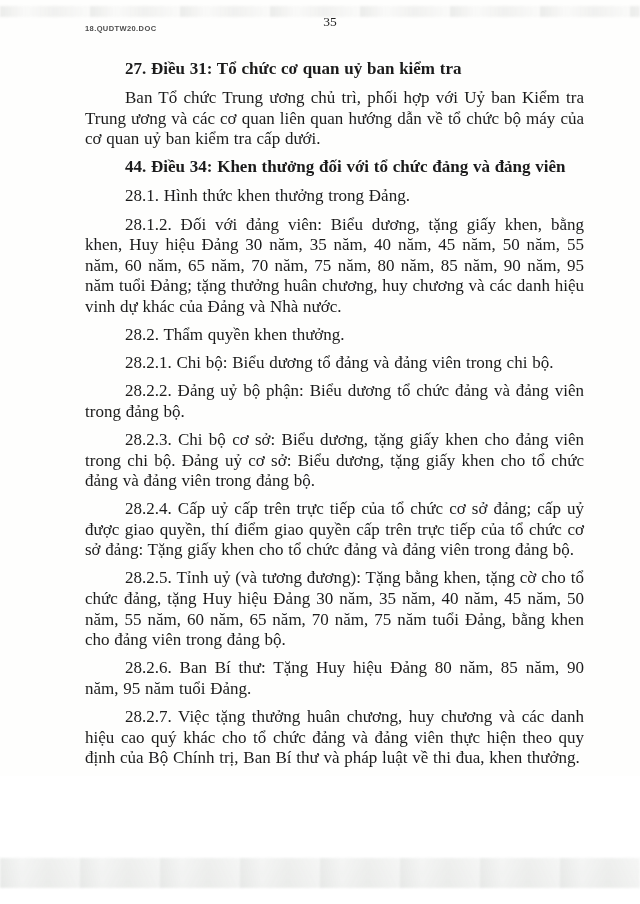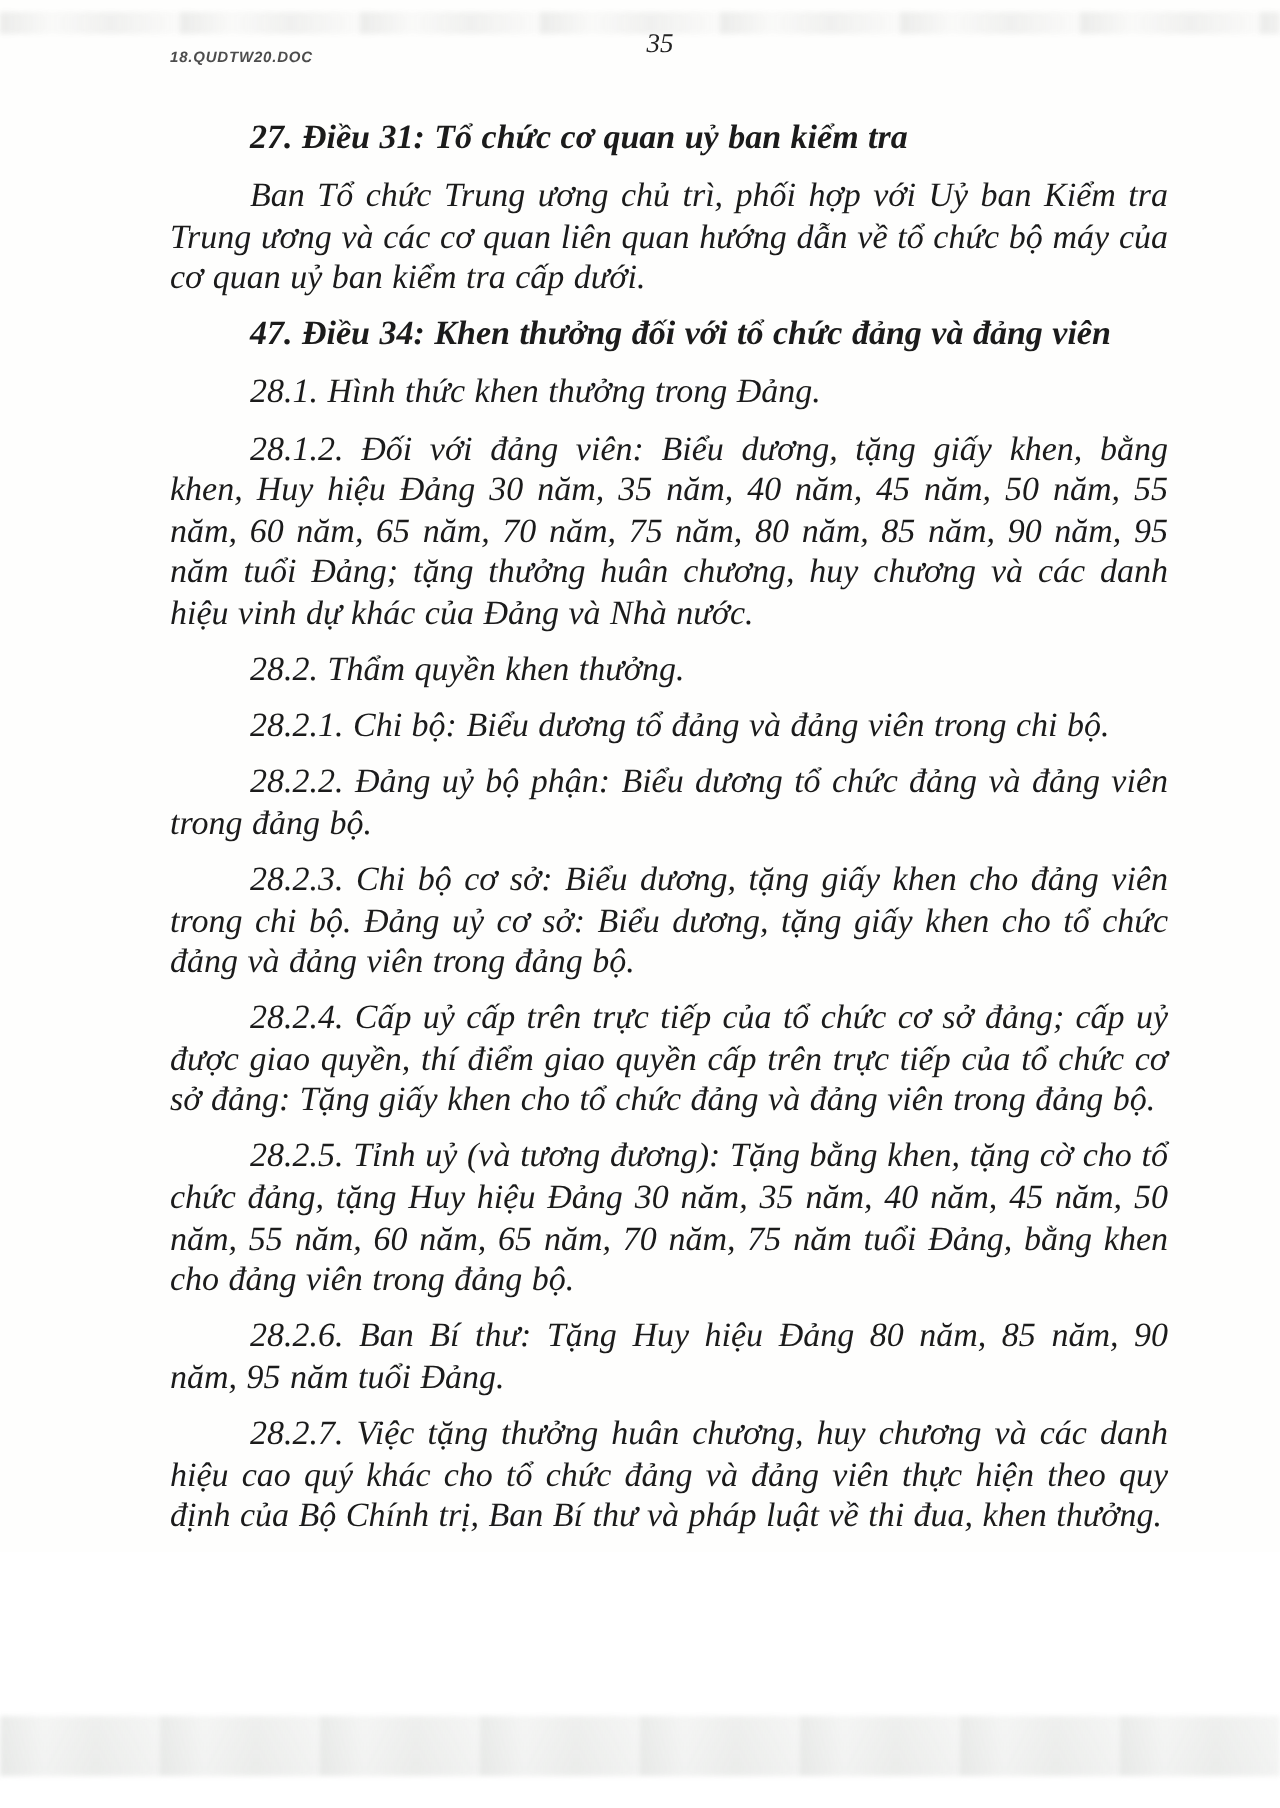"18.QUDTW20.DOC" .page { font-style: italic -> none }
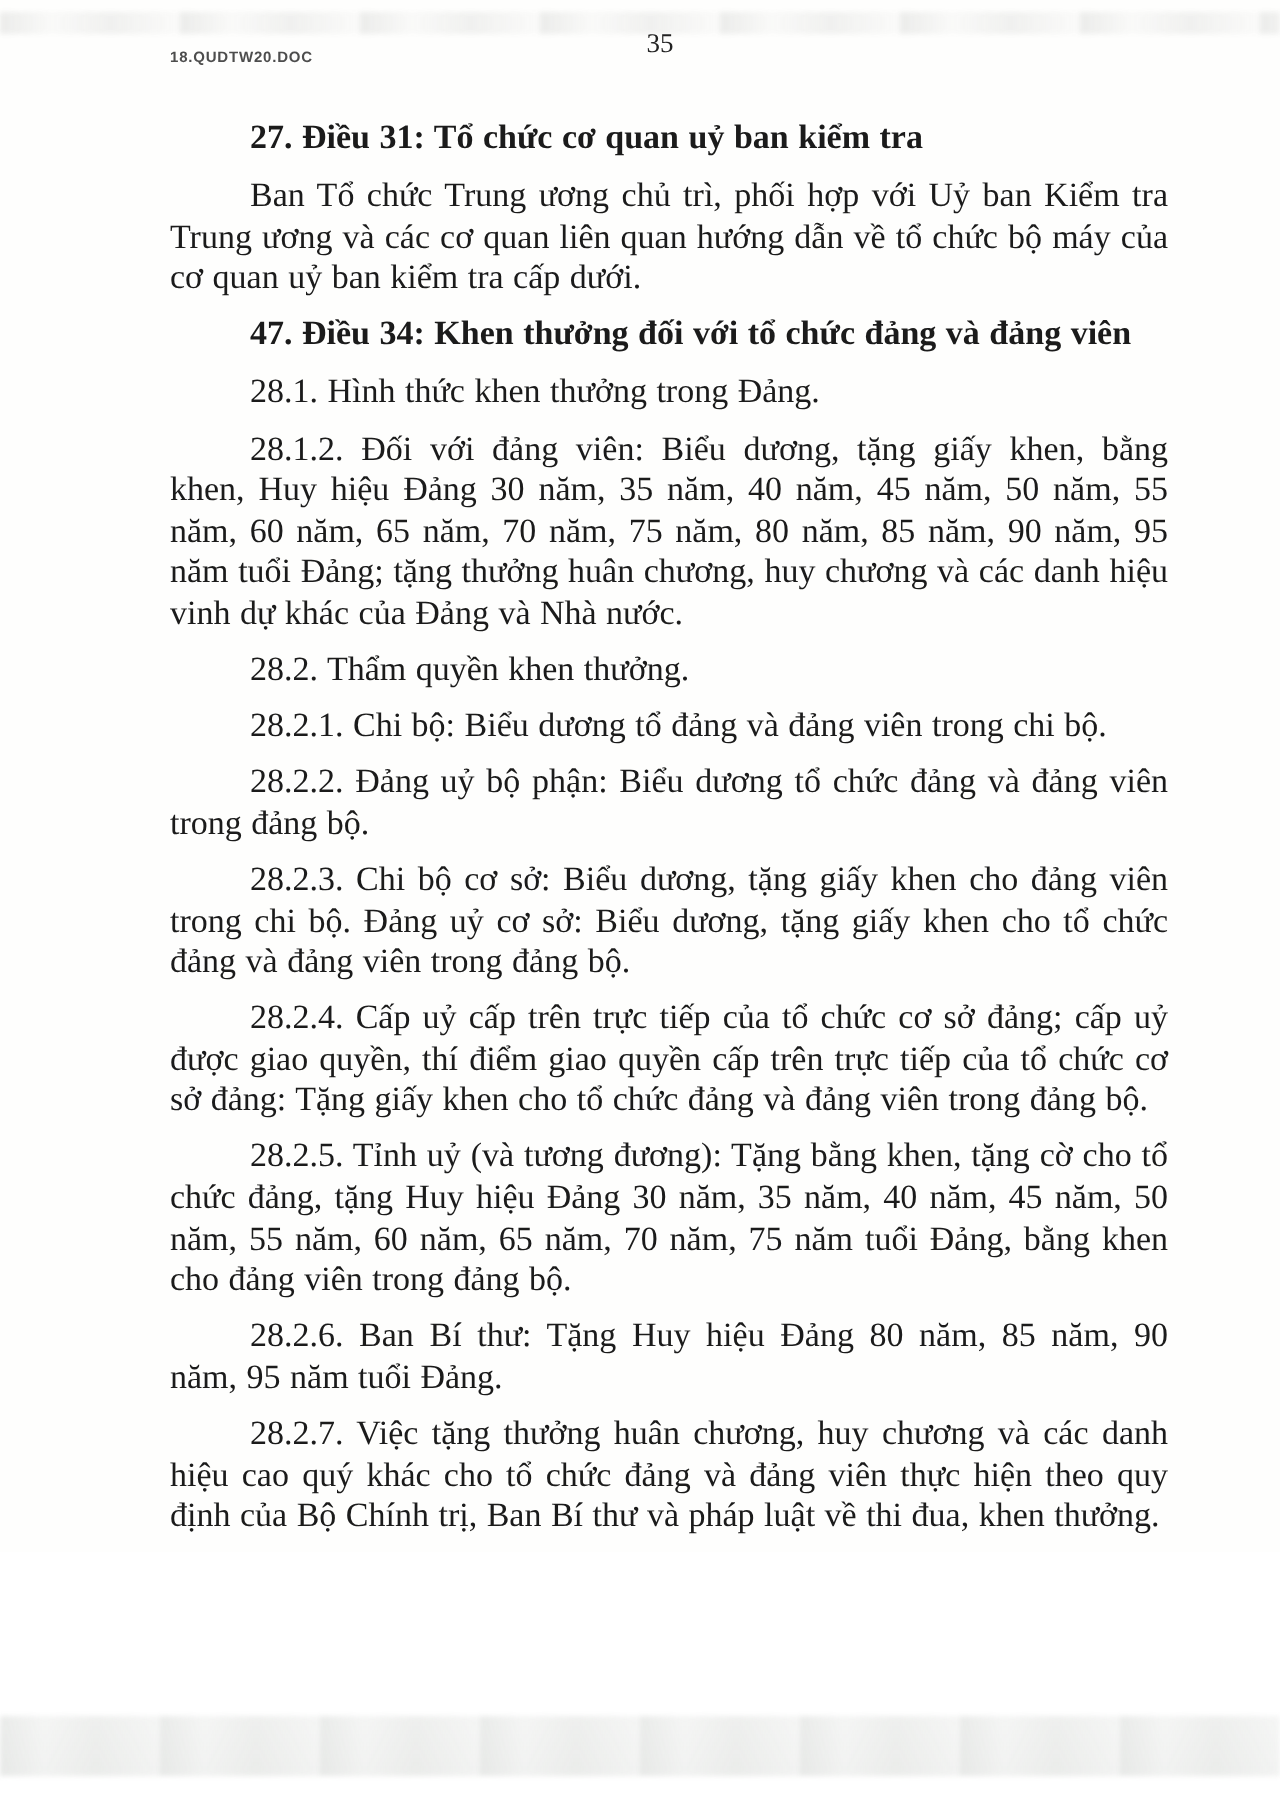"47. Điều 34: Khen thưởng" p.heading { text: 47 -> 44 }
